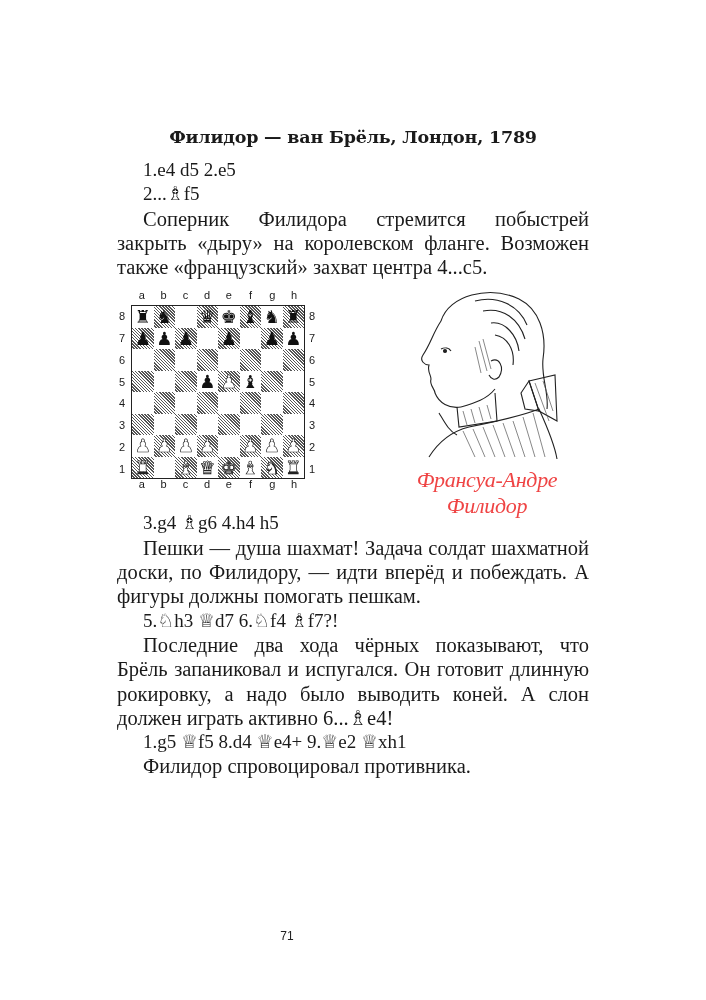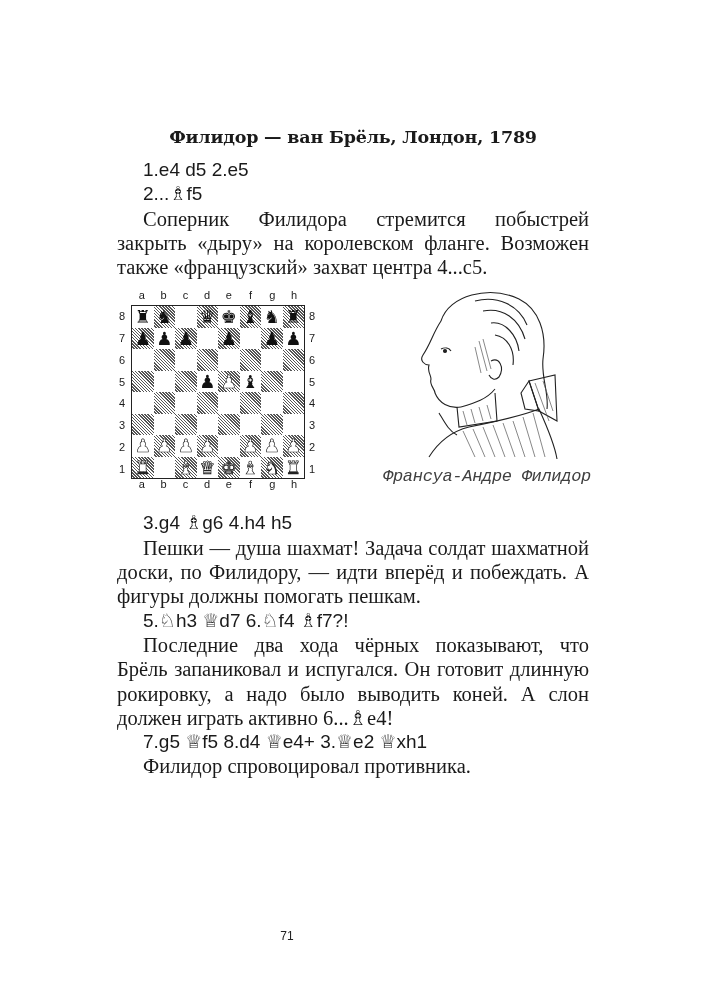"1.e4 d5 2.e5" .moves { font-family: Liberation Sans, sans-serif -> Liberation Serif, serif }
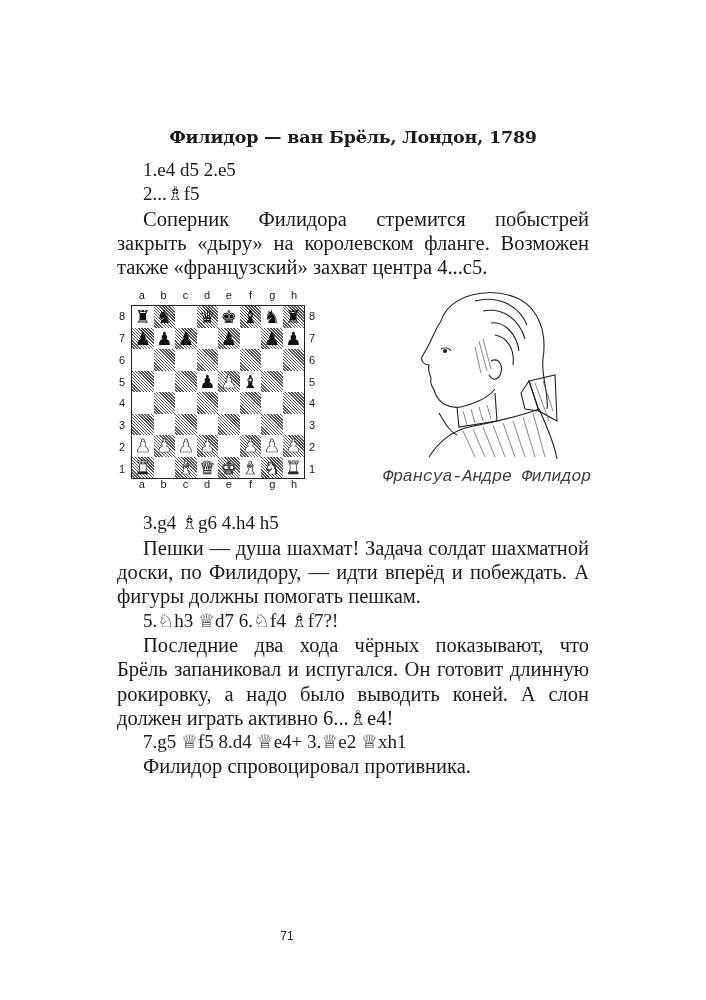"Франсуа-Андре Филидор" .caption { color: #404040 -> #ef4444; font-family: Liberation Mono, monospace -> Liberation Serif, serif; font-size: 17px -> 22px }
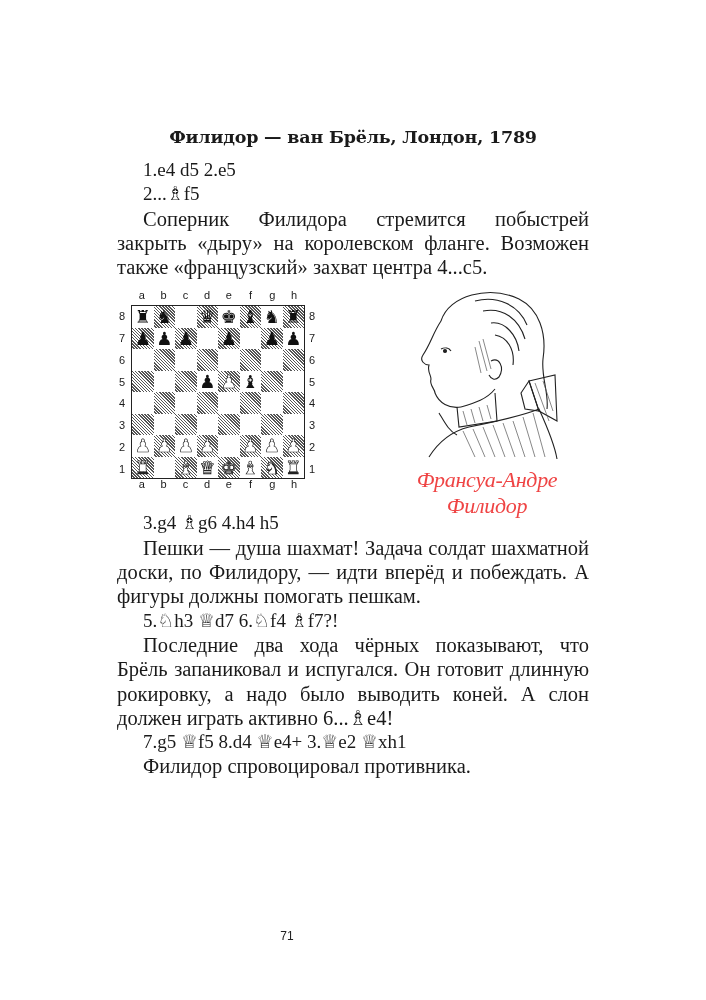"7.g5 ♕f5 8.d4 ♕e4+ 3.♕e2" p.moves { text: 7.g5 ♕f5  8.d4 ♕e4+  3 -> 1.g5 ♕f5  8.d4 ♕e4+  9 }
